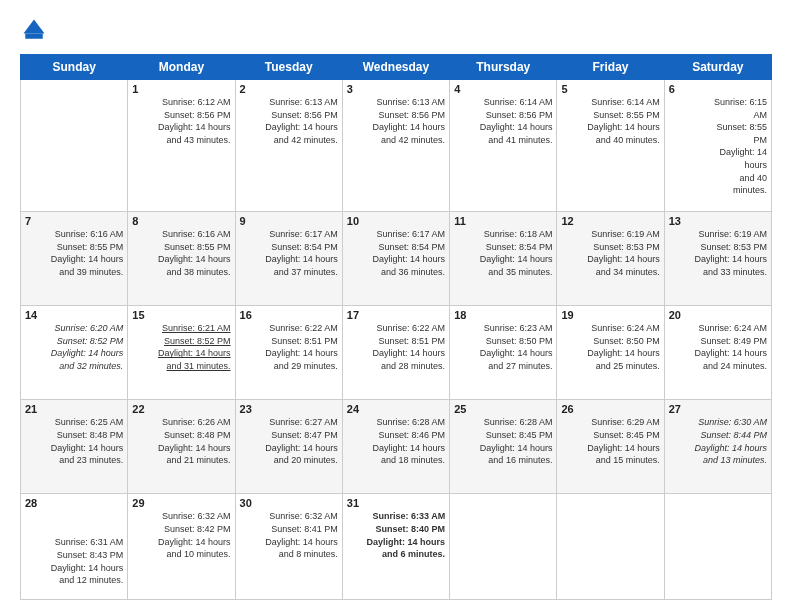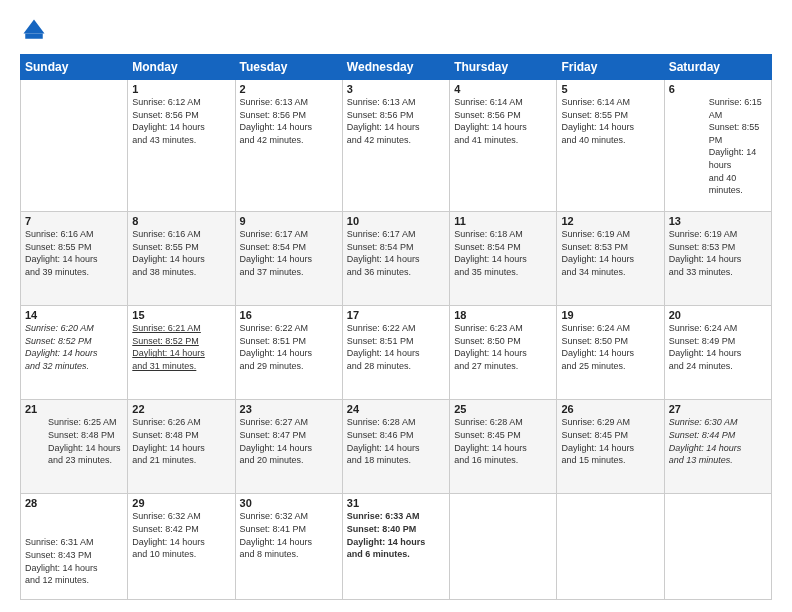"Sunday" .calendar th { text-align: left -> center }
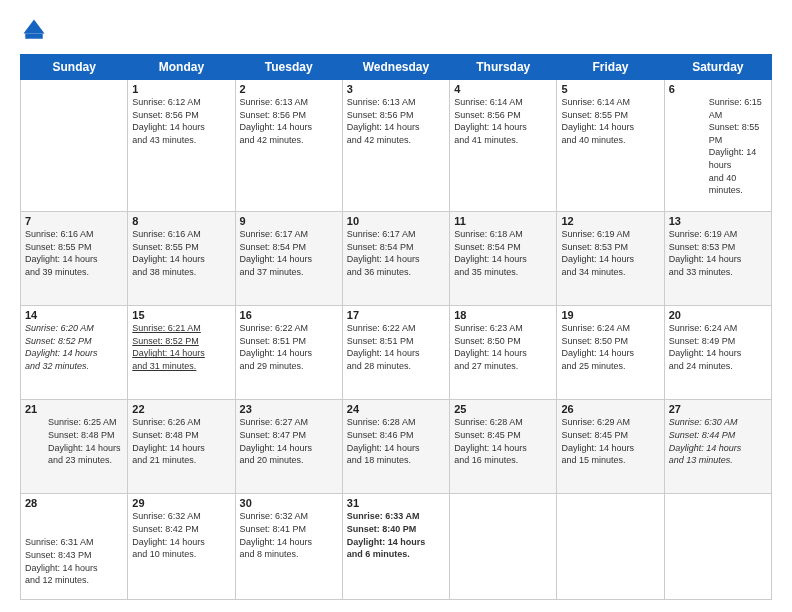"Sunrise: 6:12 AM" .day-info { text-align: none -> right }
